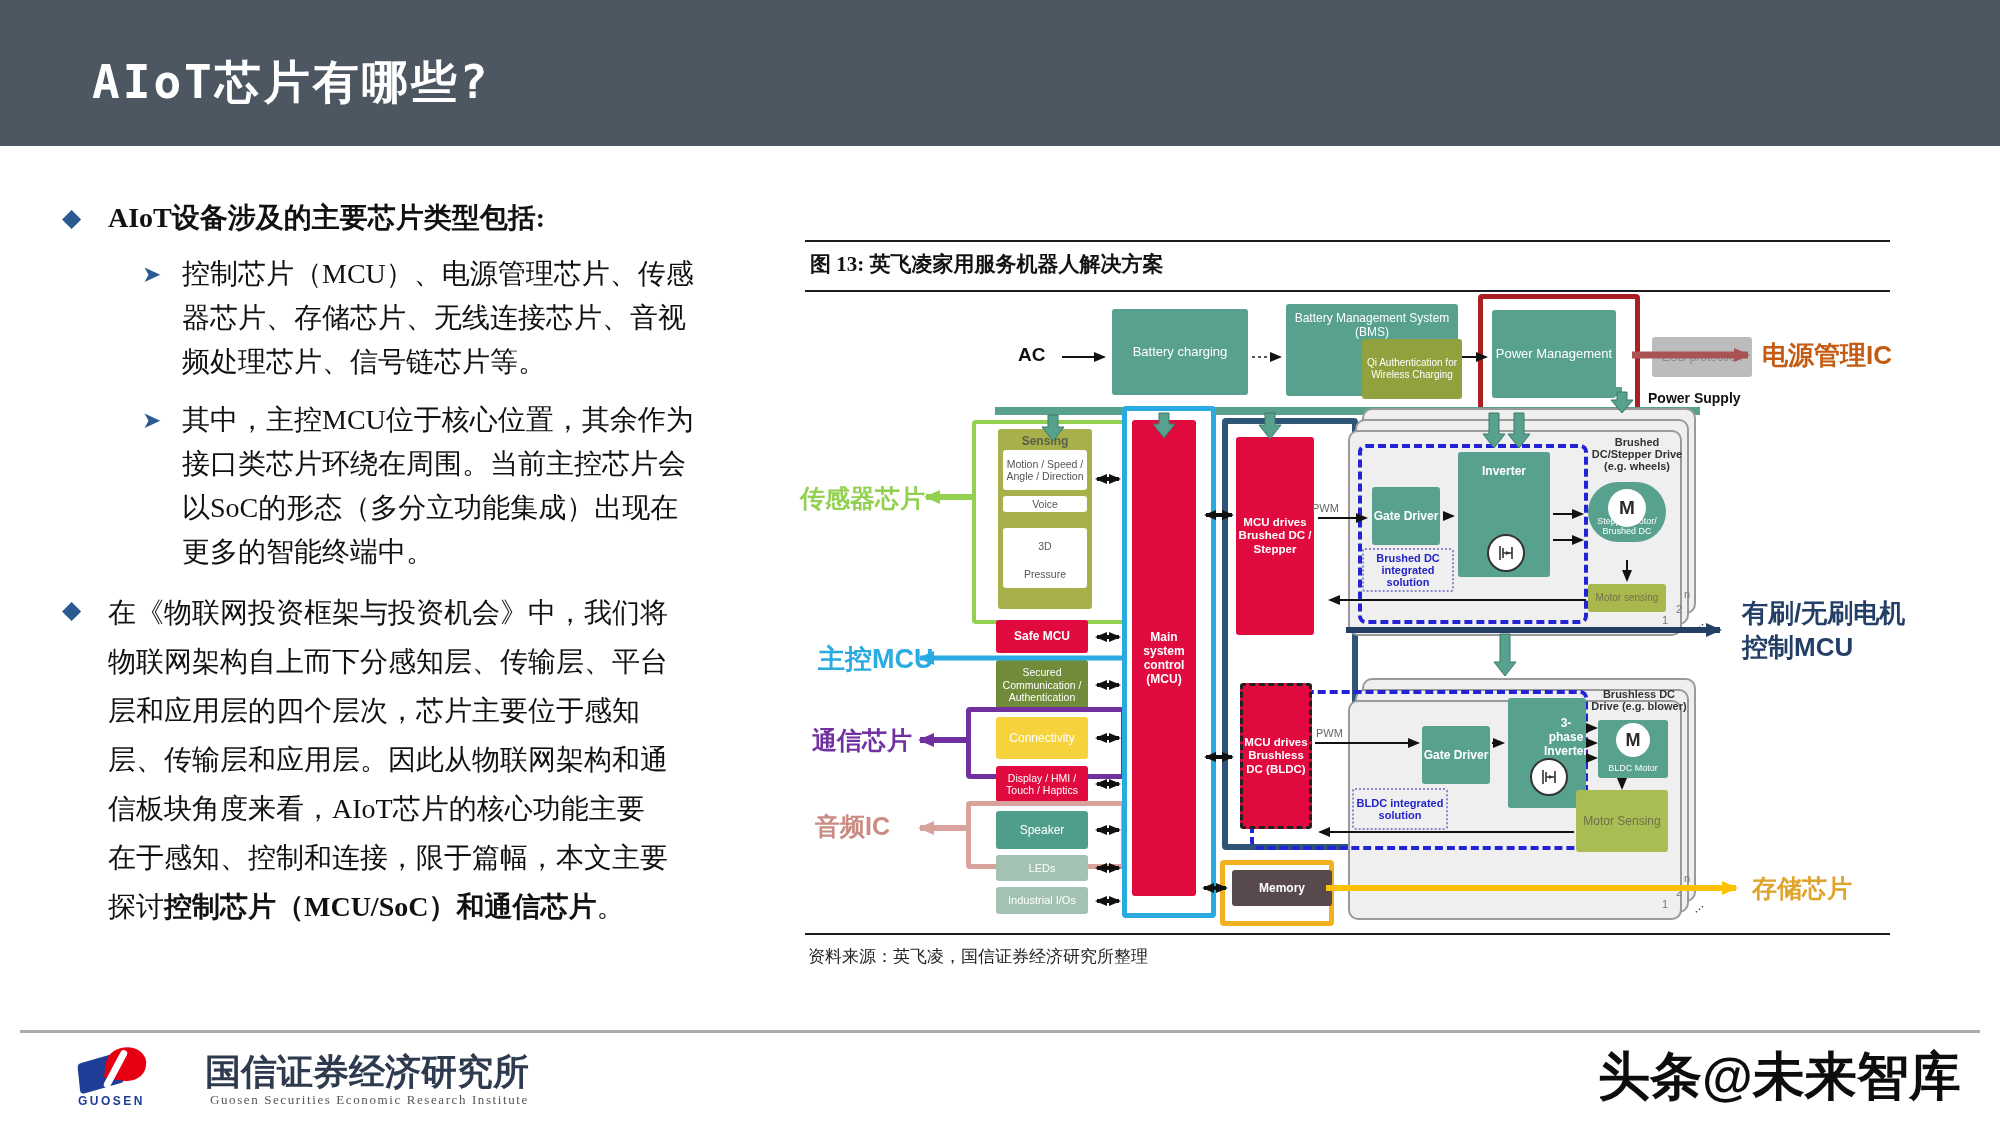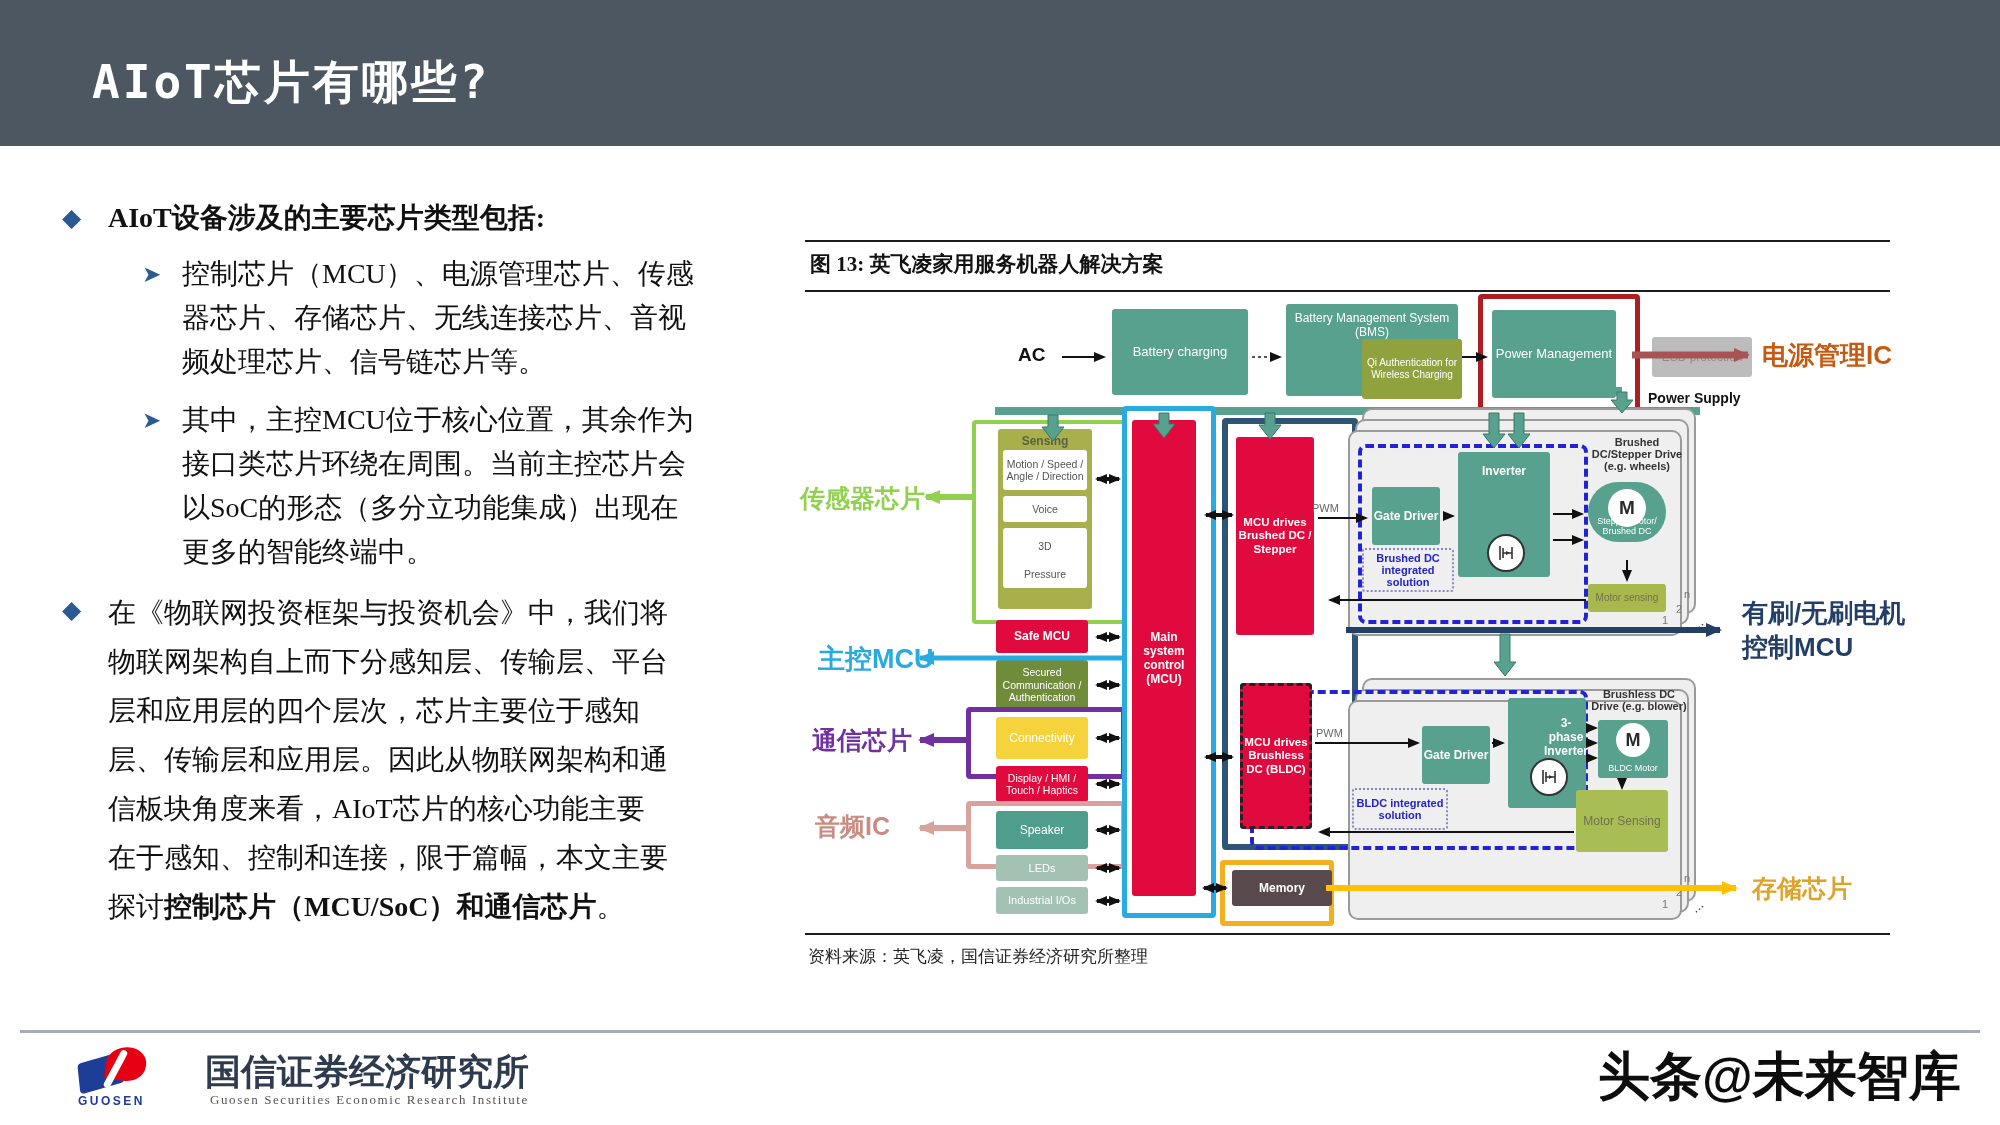"Voice" div.box { height: 26px -> 16px }
